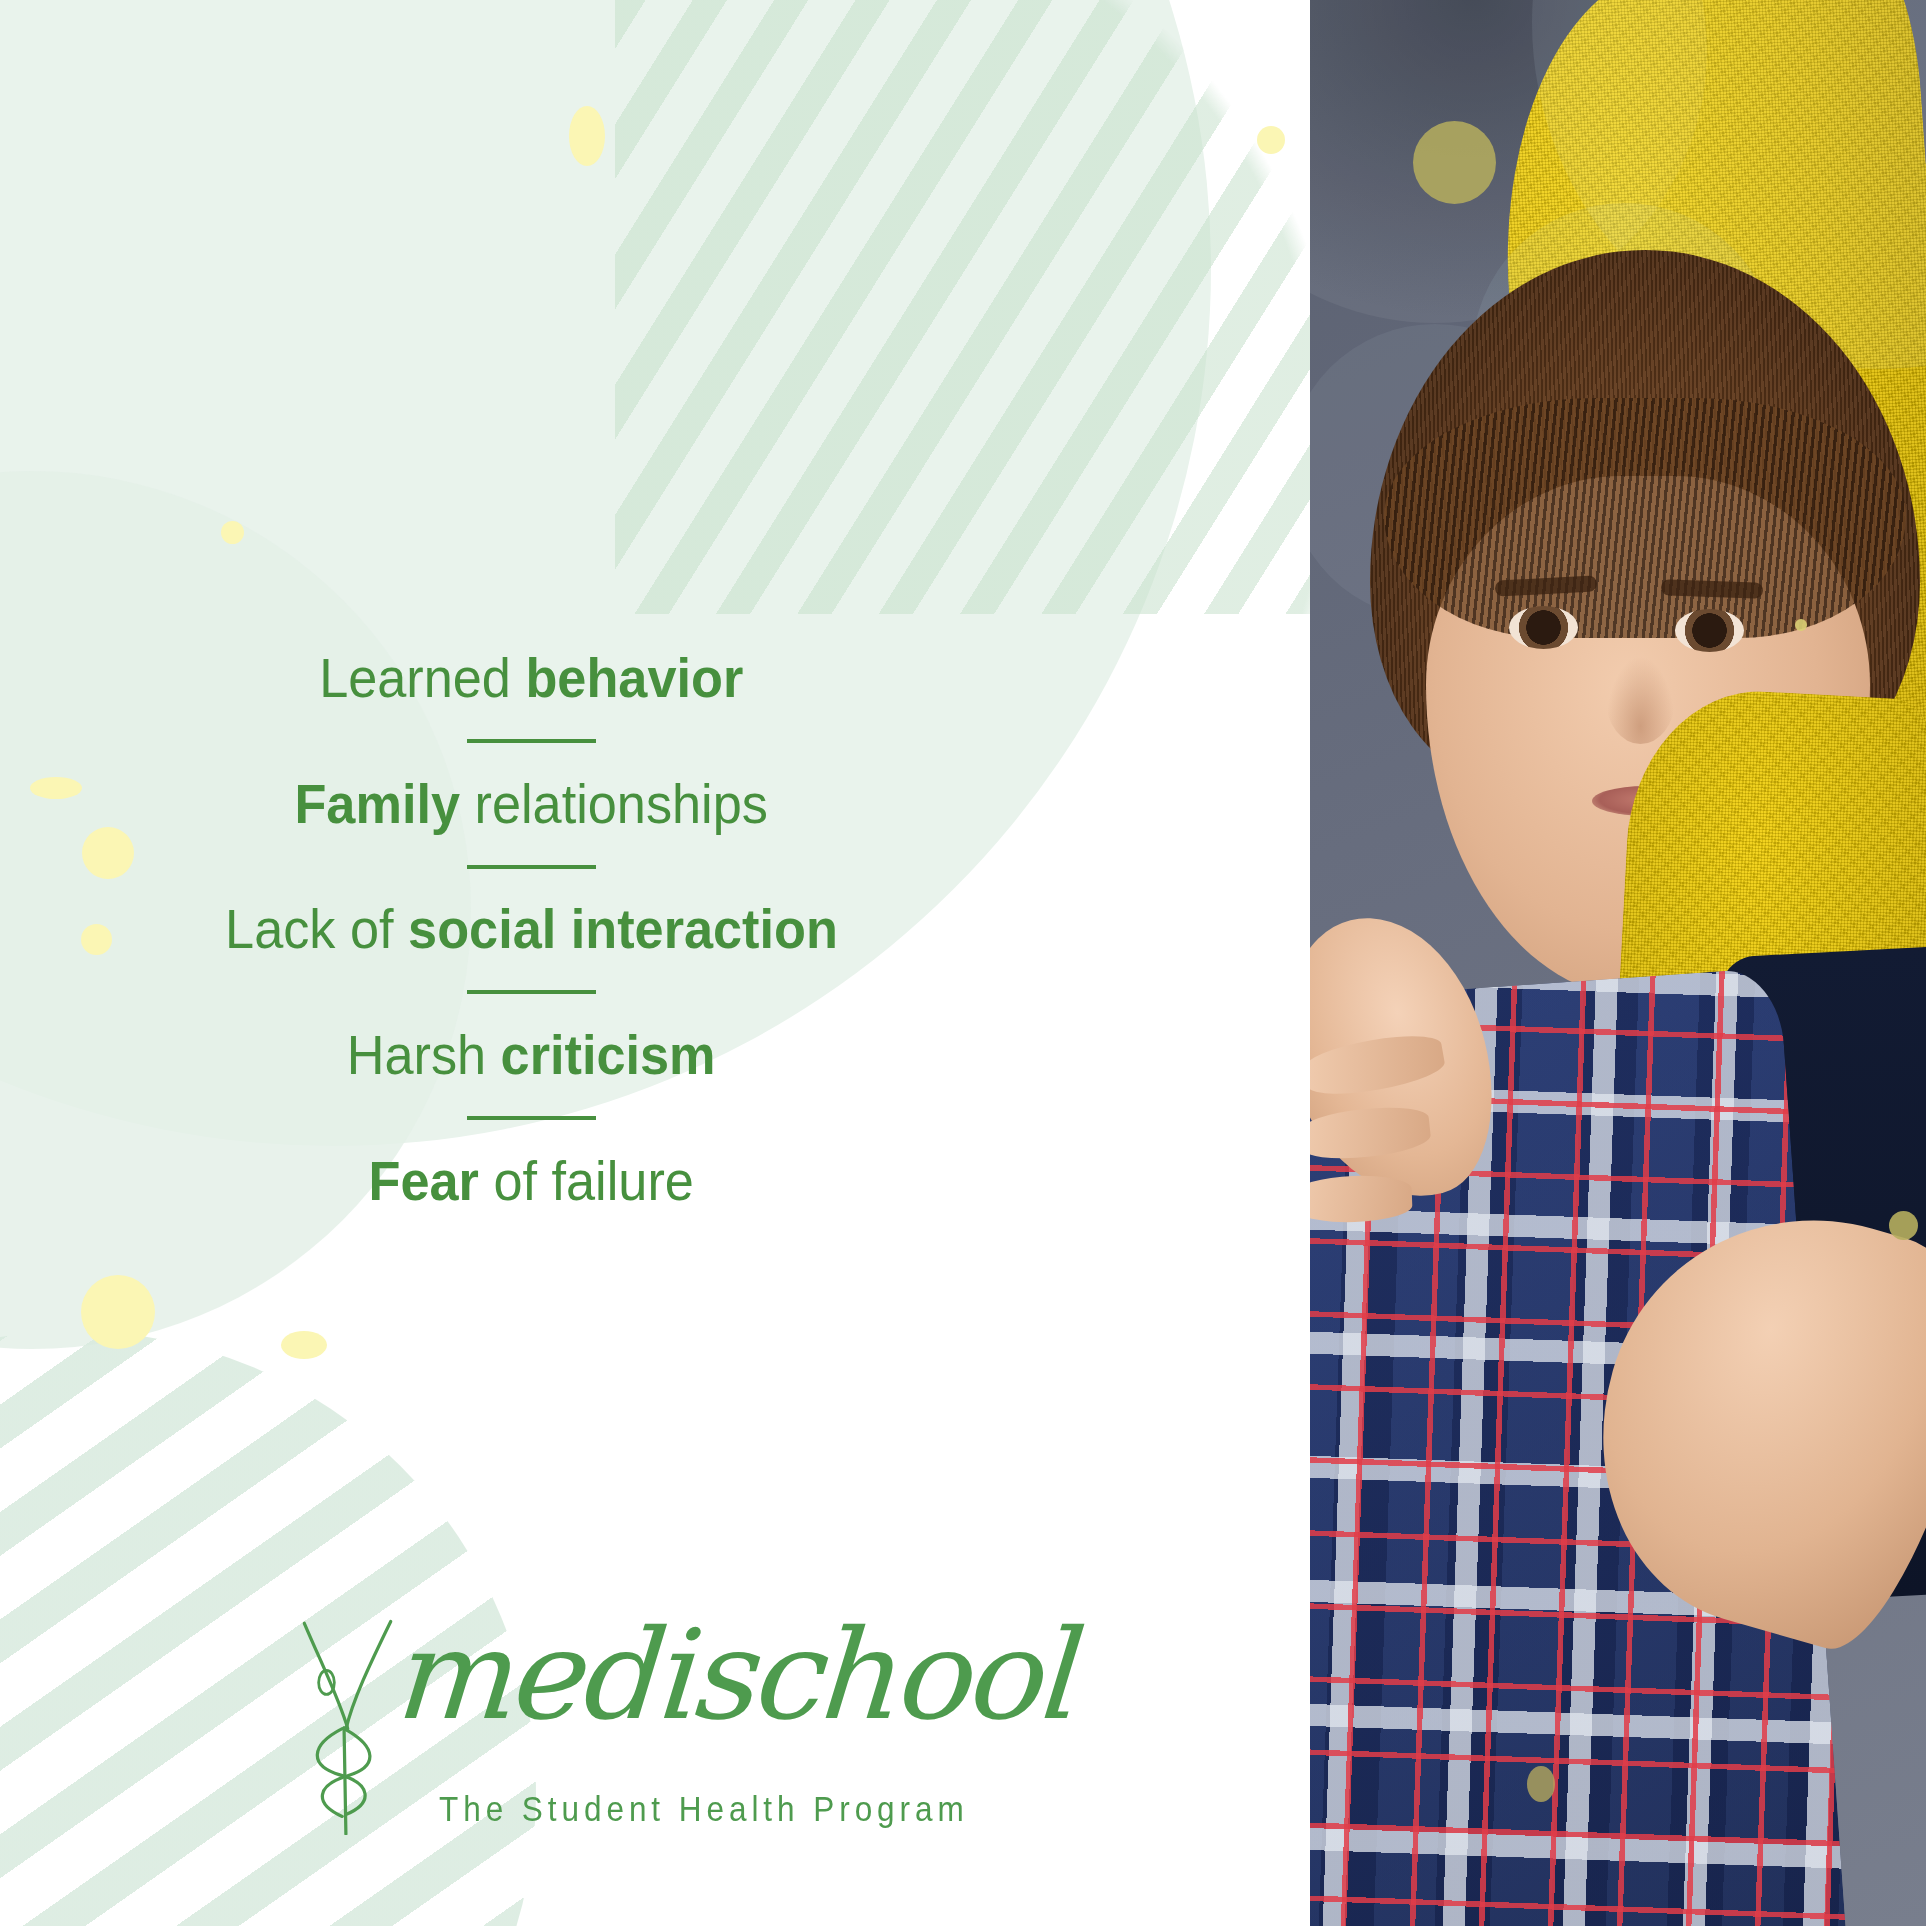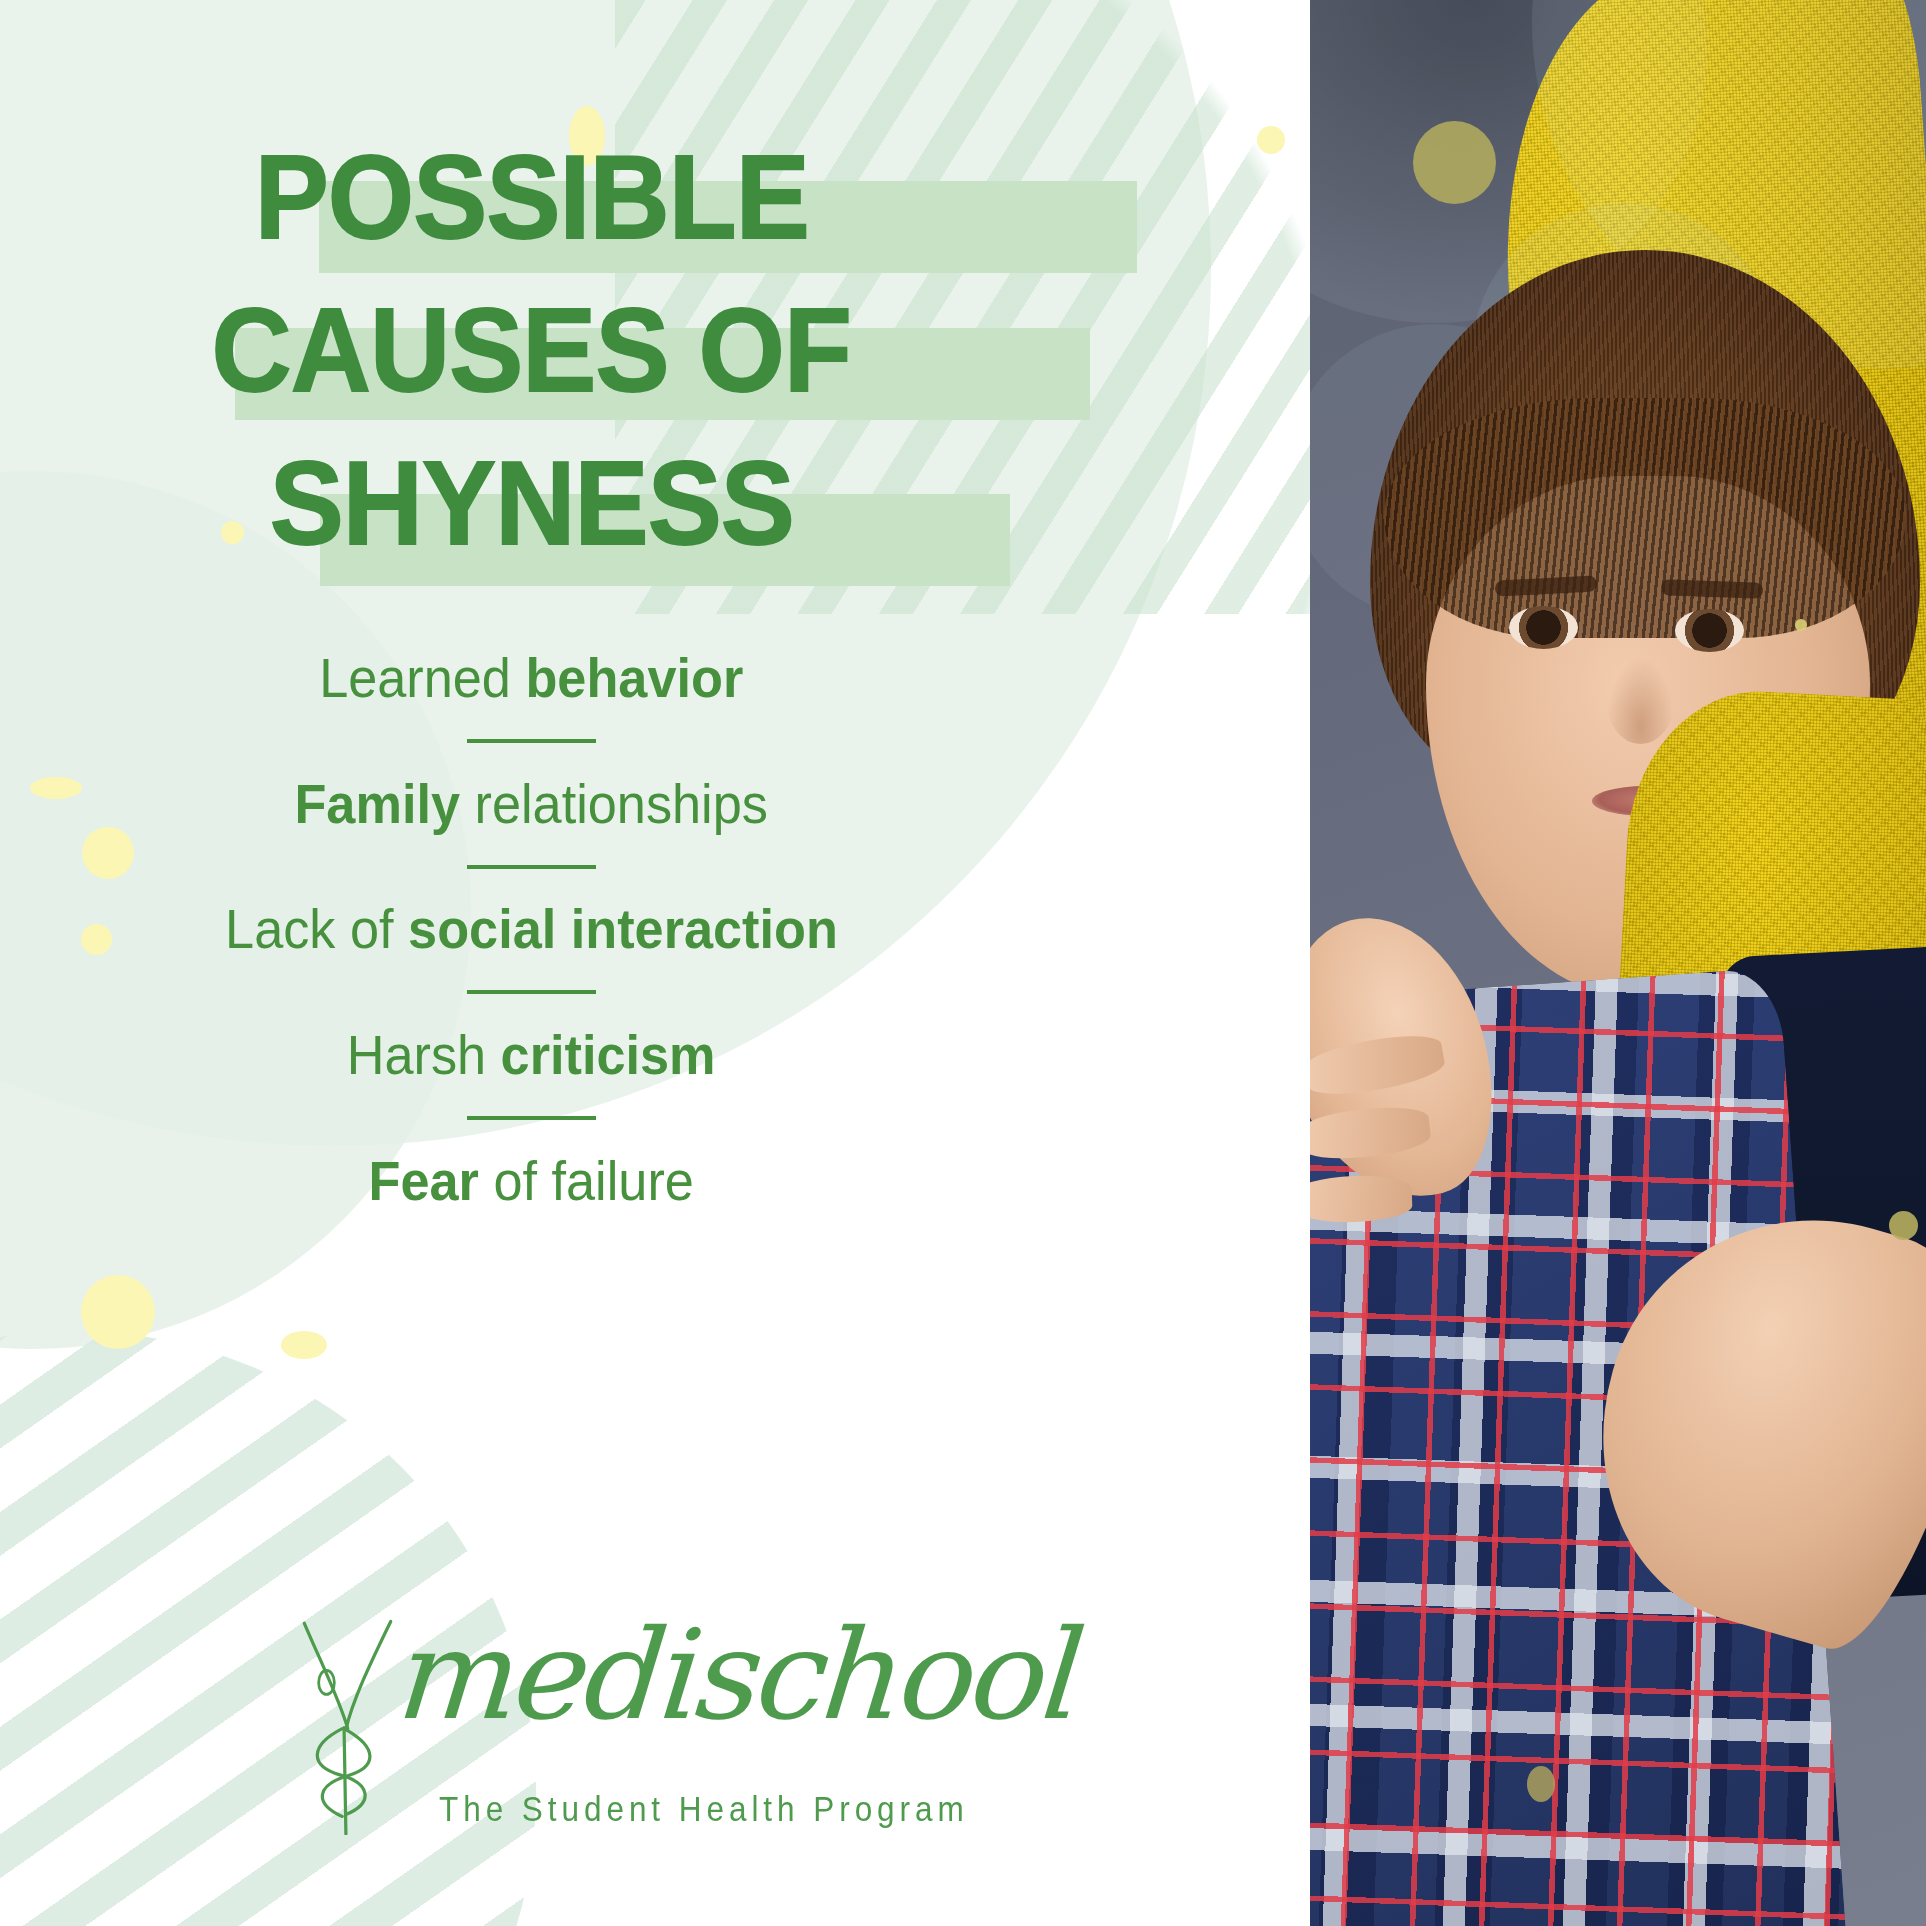"POSSIBLE" div { html: <div> <div> <div></div> <div>POSSIBLE</div> </div> <div> <div></div> <div>CAUSES OF</div> </div> <div> <div></div> <div>SHYNESS</div> </div> </div> -> none }
